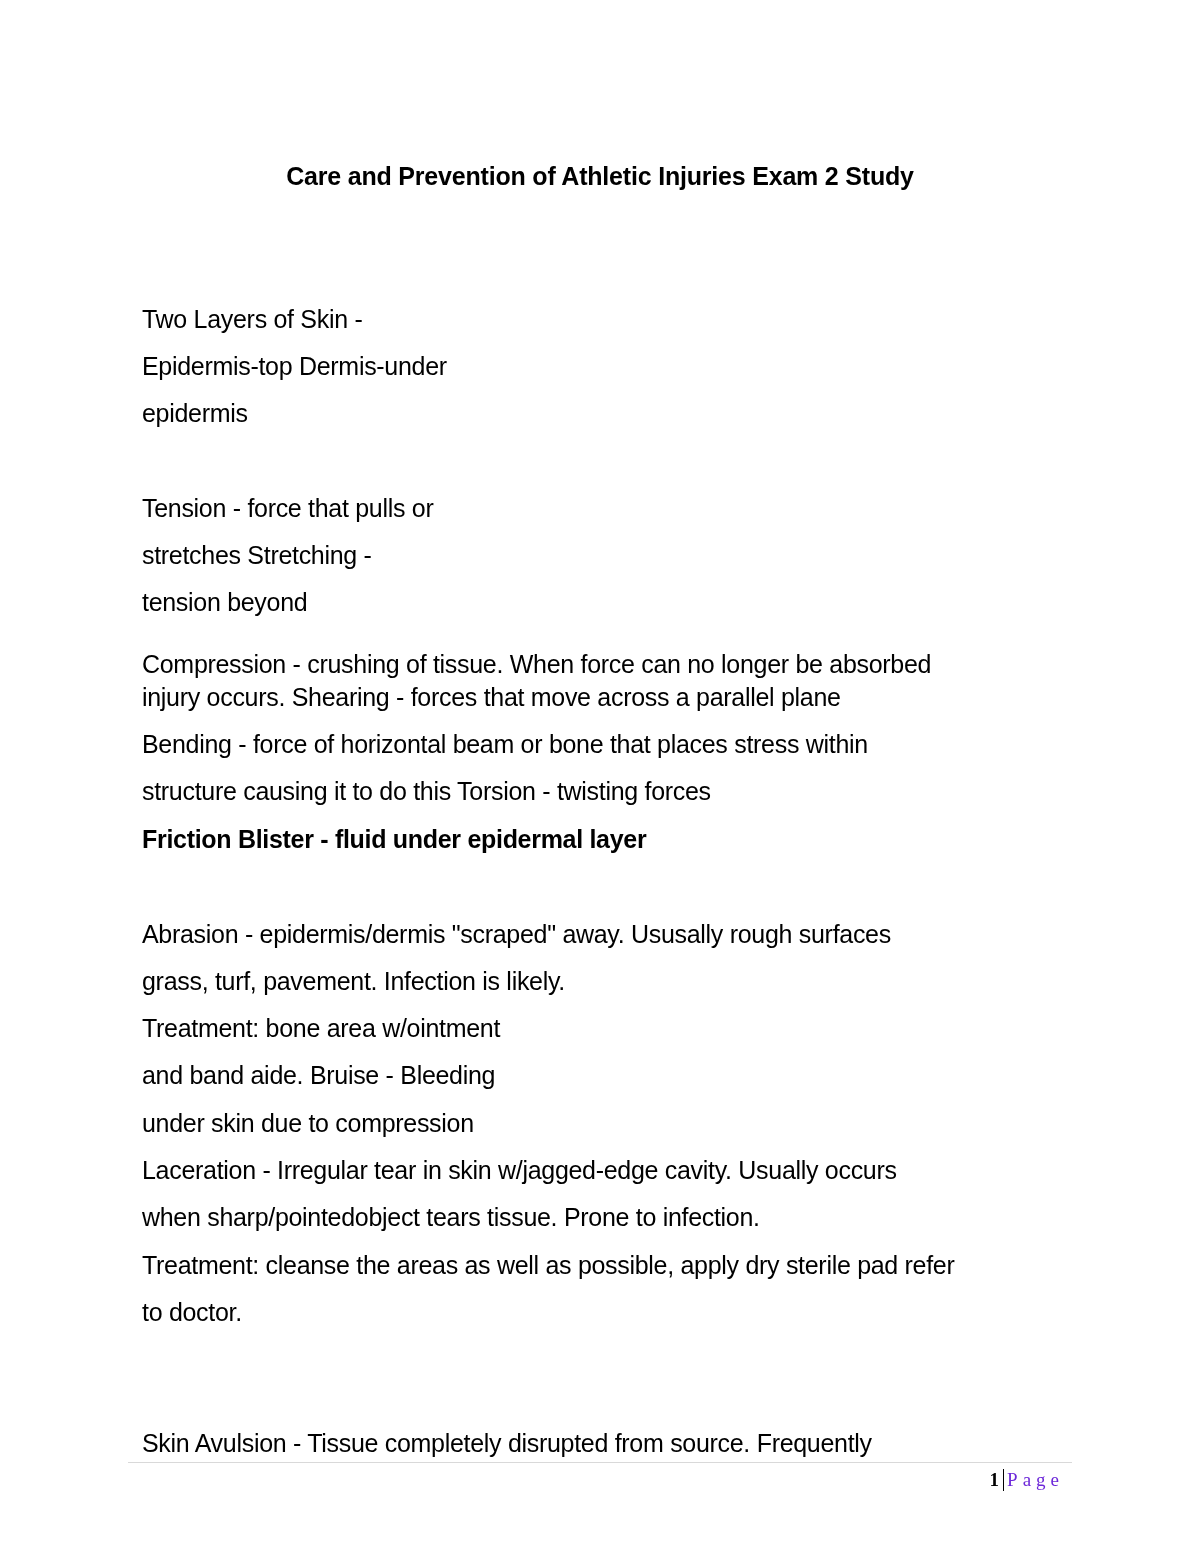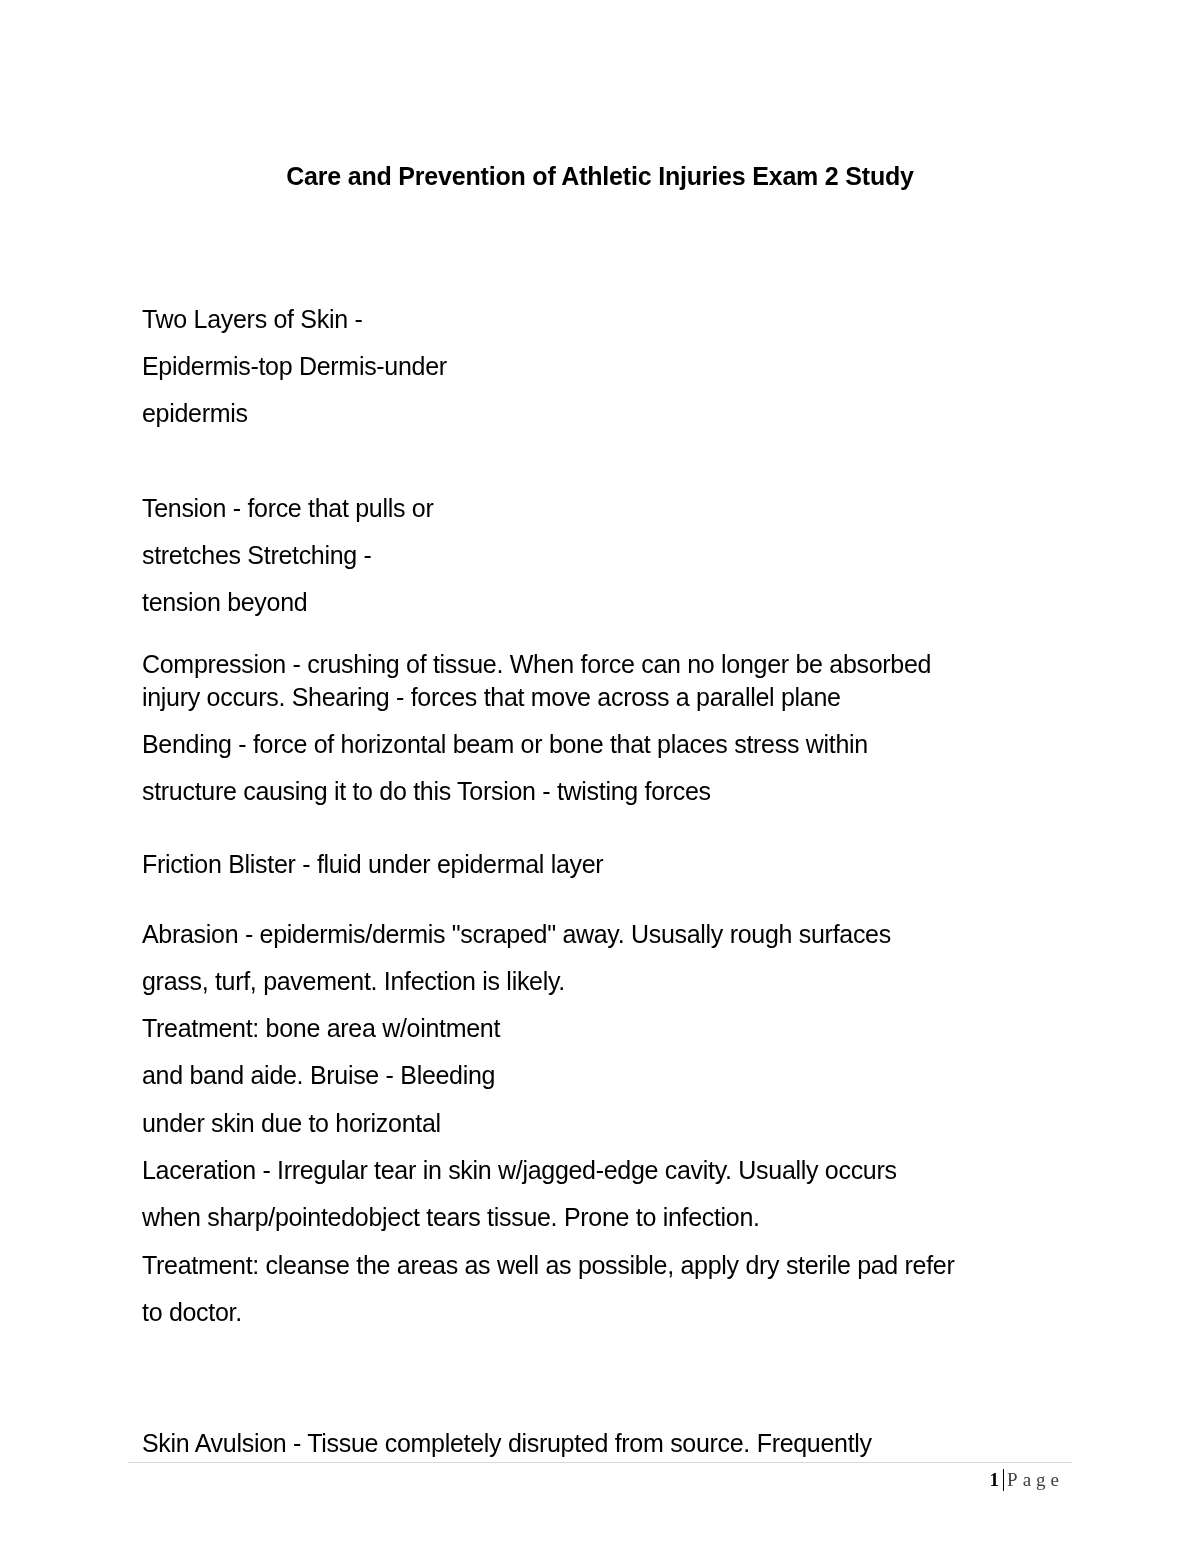"Friction Blister - fluid under" div.body-line { font-weight: none -> bold; top: 848px -> 823px }
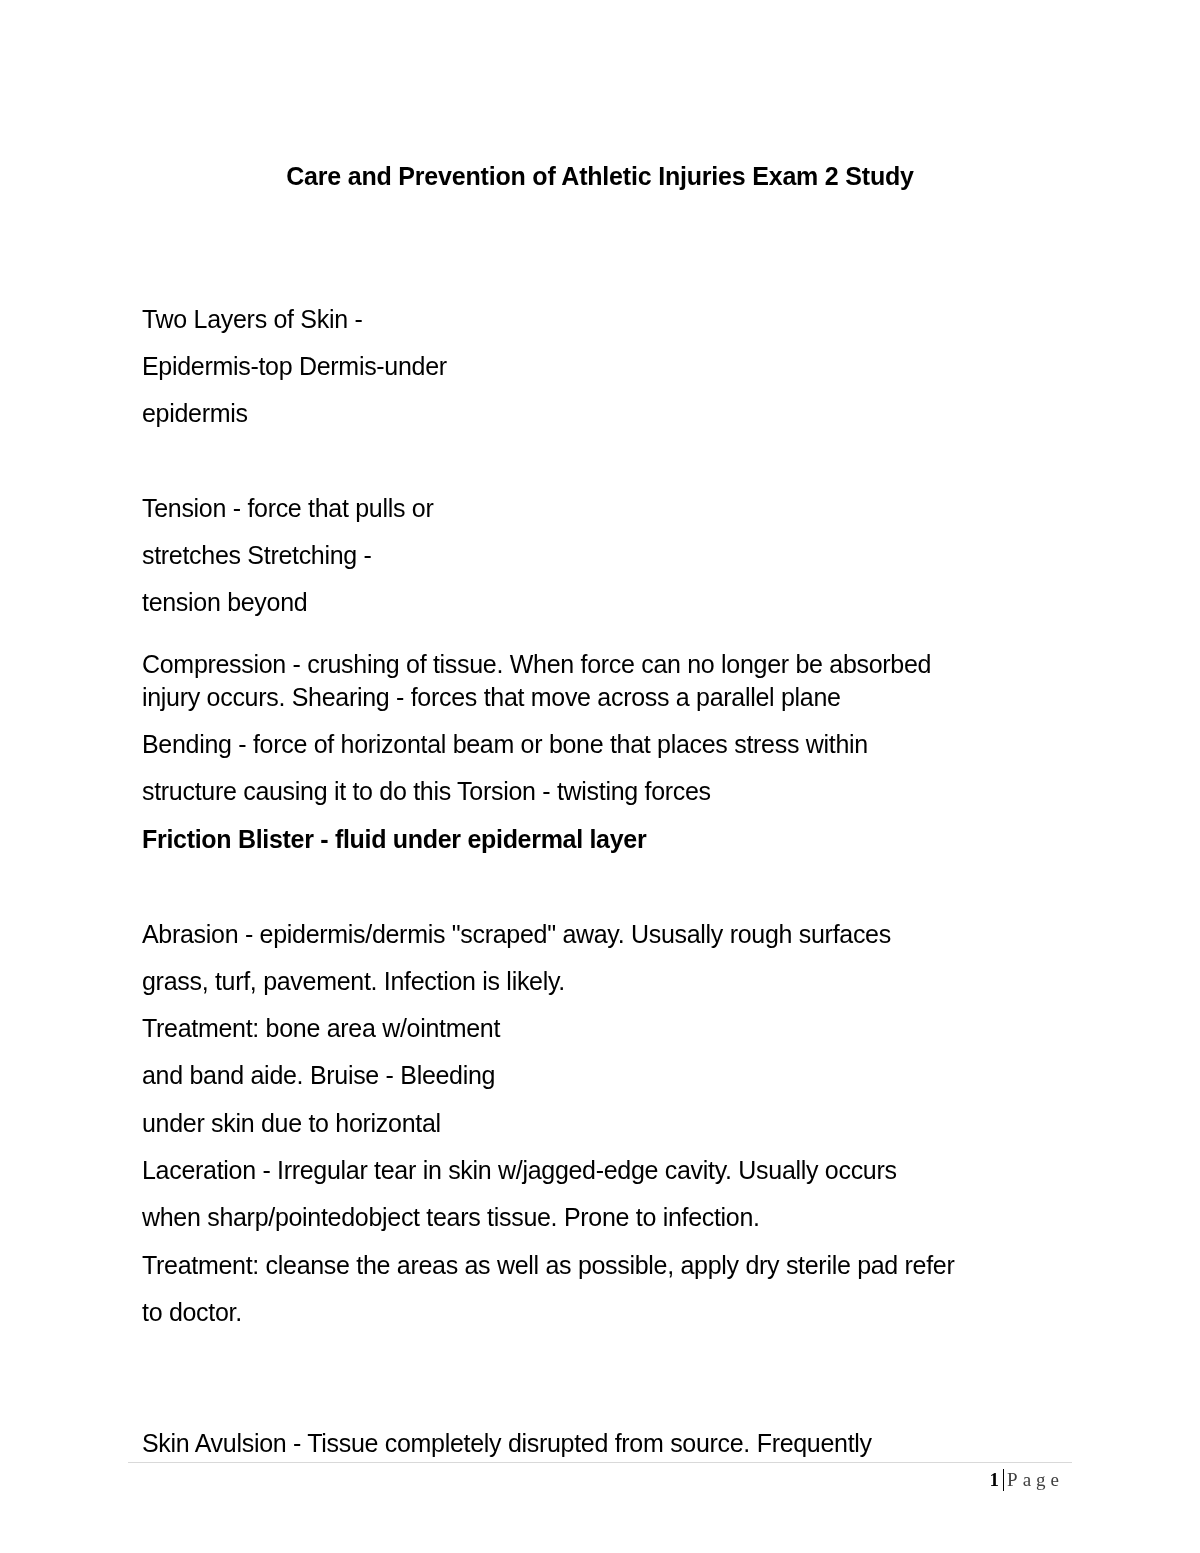"under skin due to horizontal" div.body-line { text: horizontal -> compression }
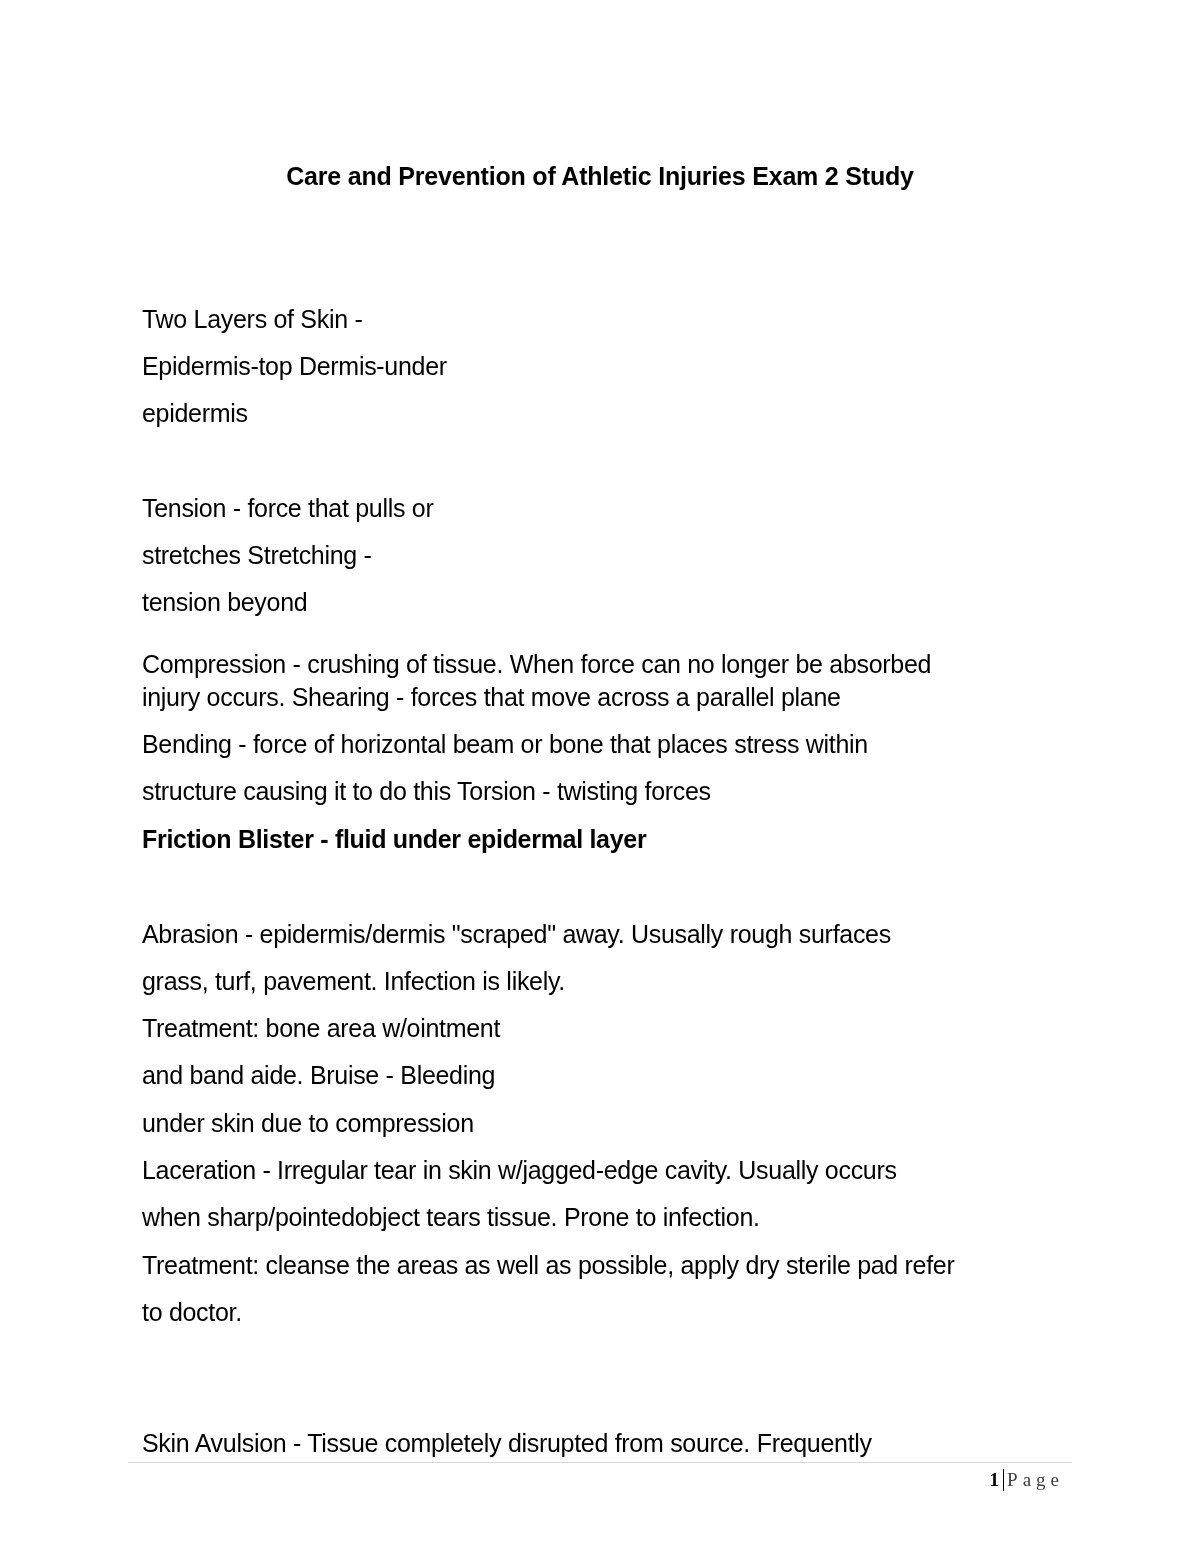"Page" .page-label { color: #404040 -> #6d28d9 }
